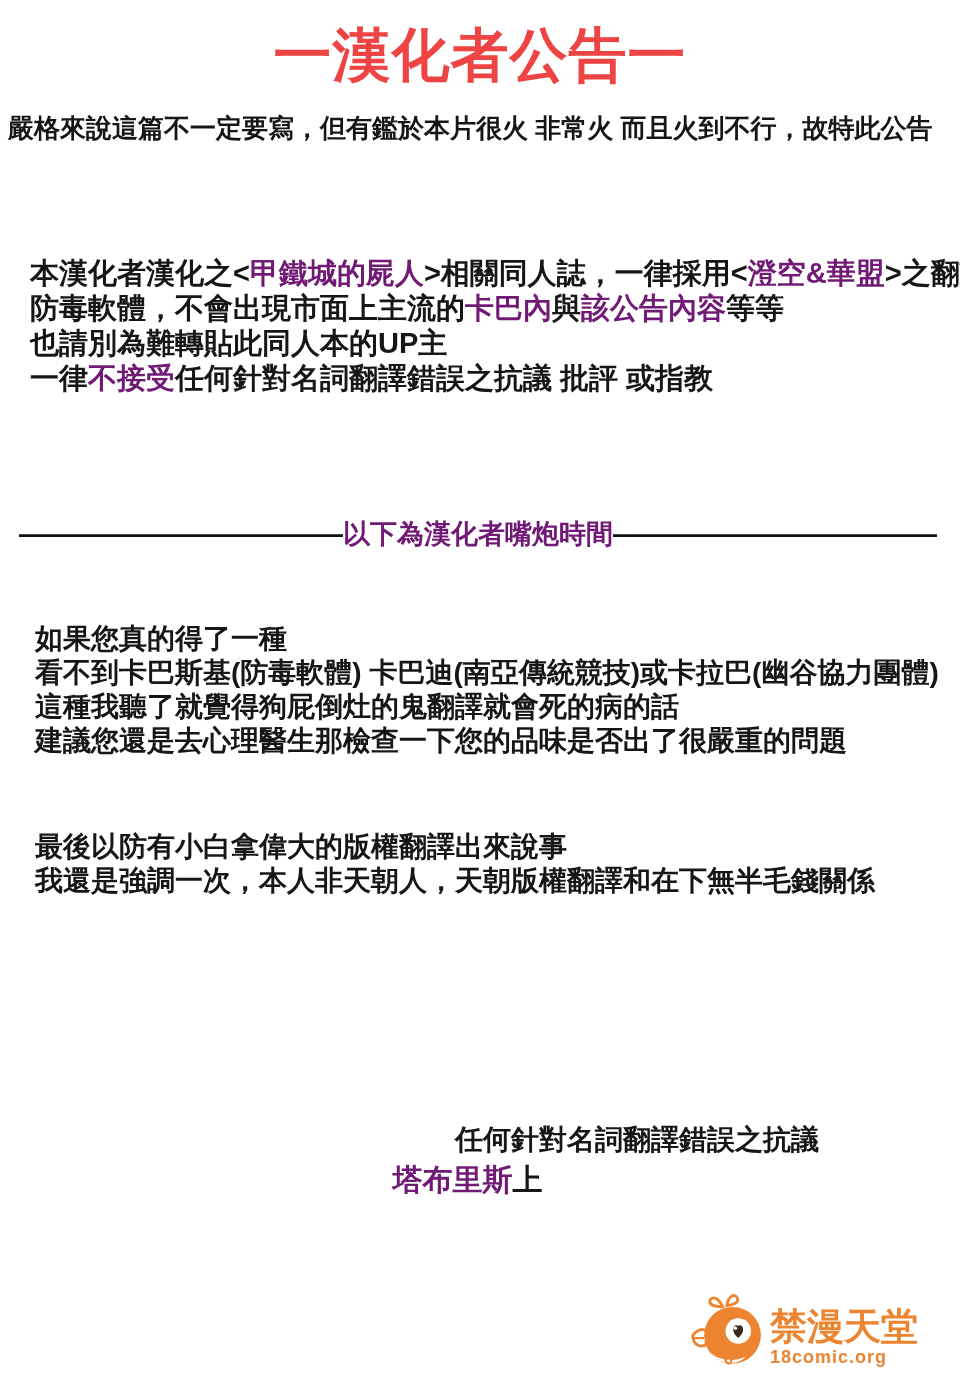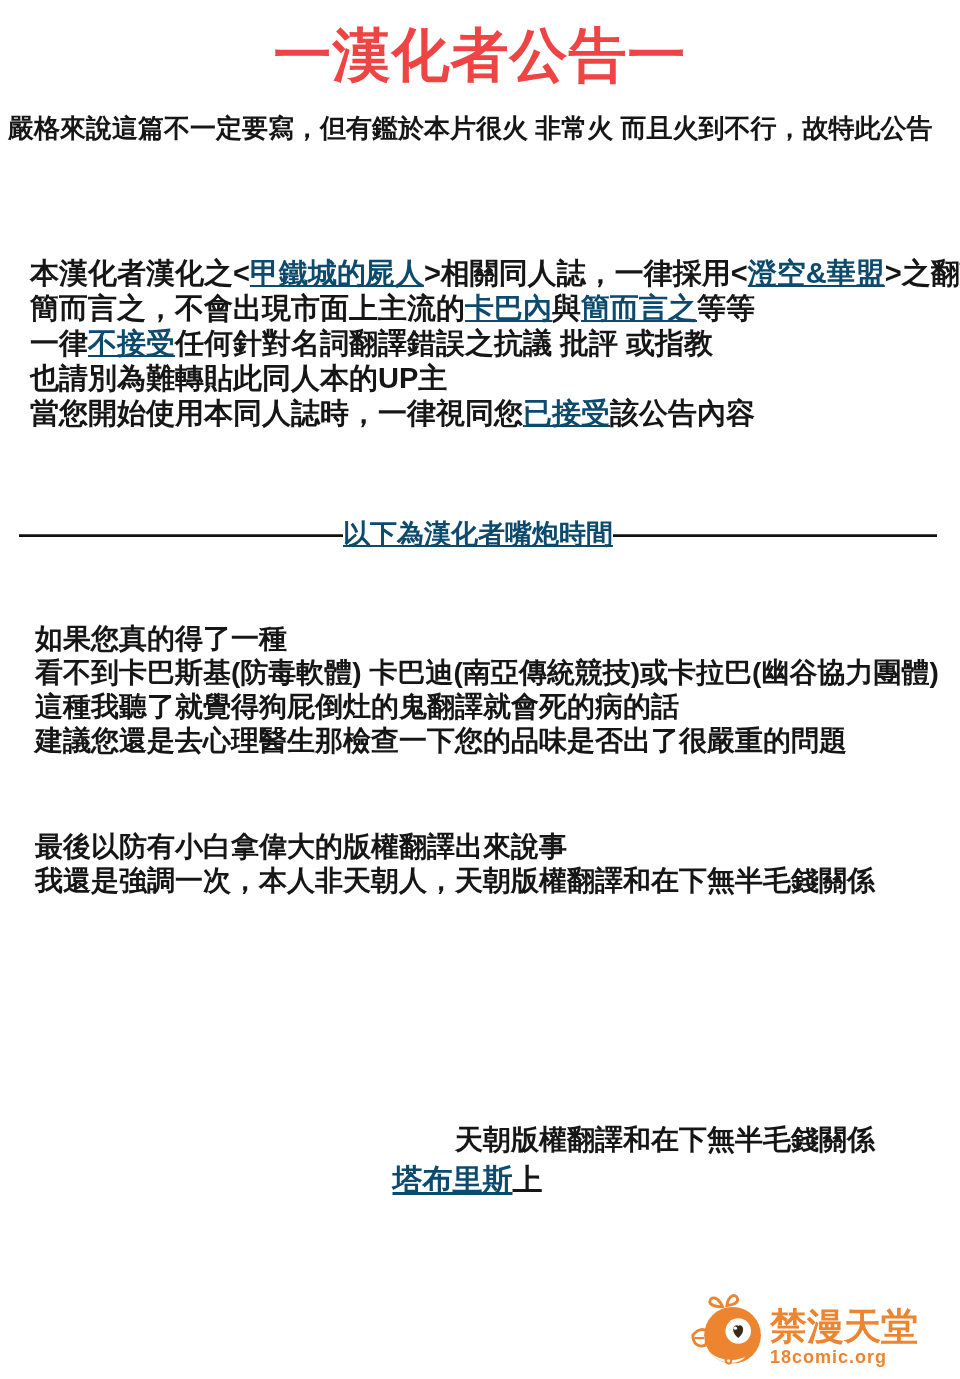"甲鐵城的屍人" .red { color: #0c4a6e -> #701a75; text-decoration: underline -> none }
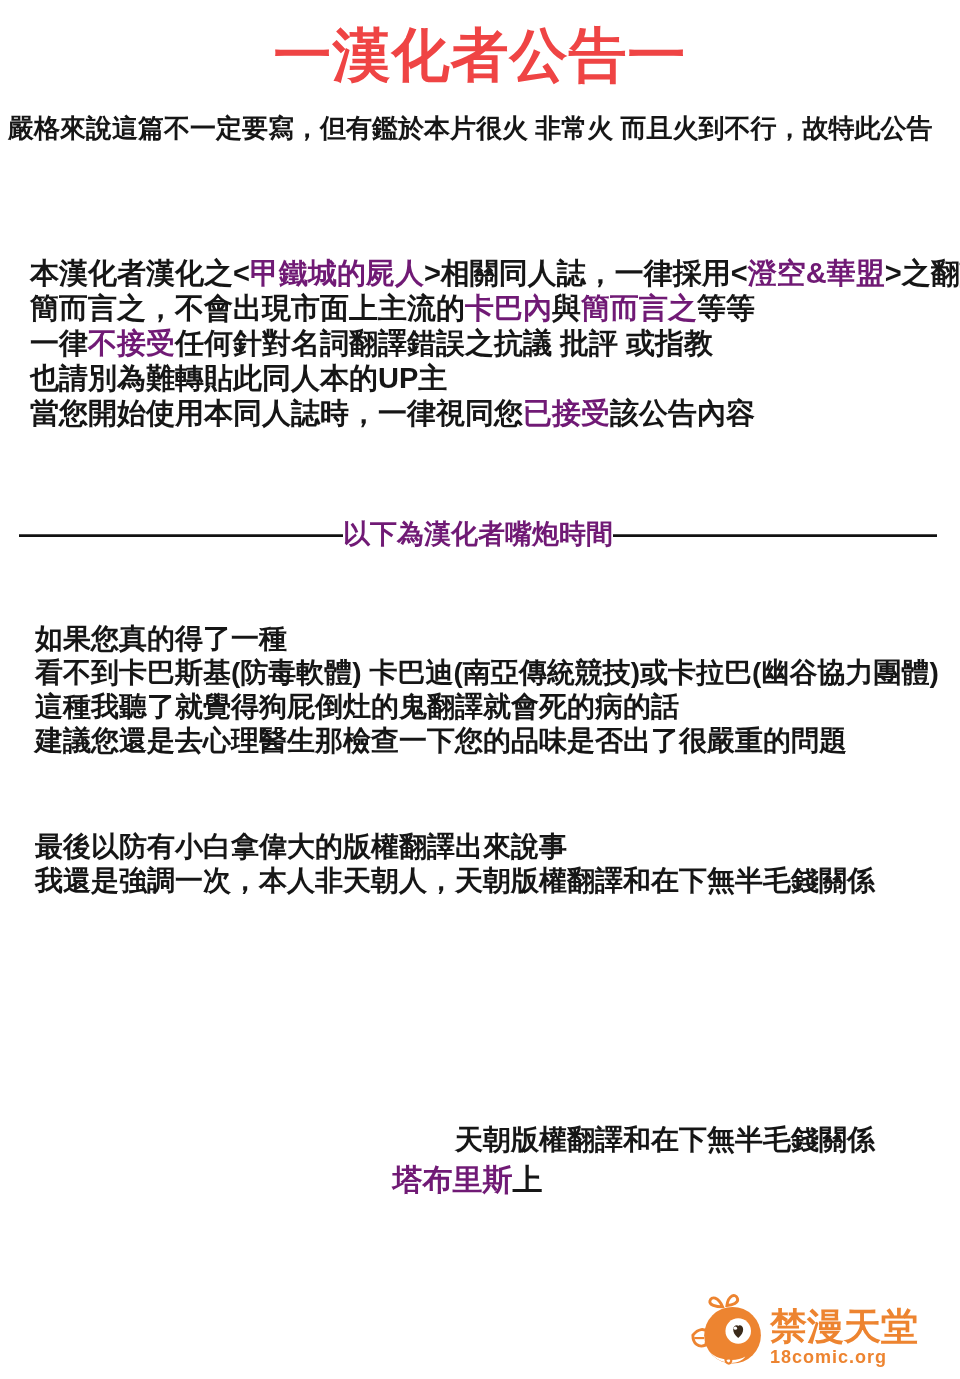"簡而言之，不會出現市面上主流的" span { text: 簡而言之 -> 防毒軟體 }
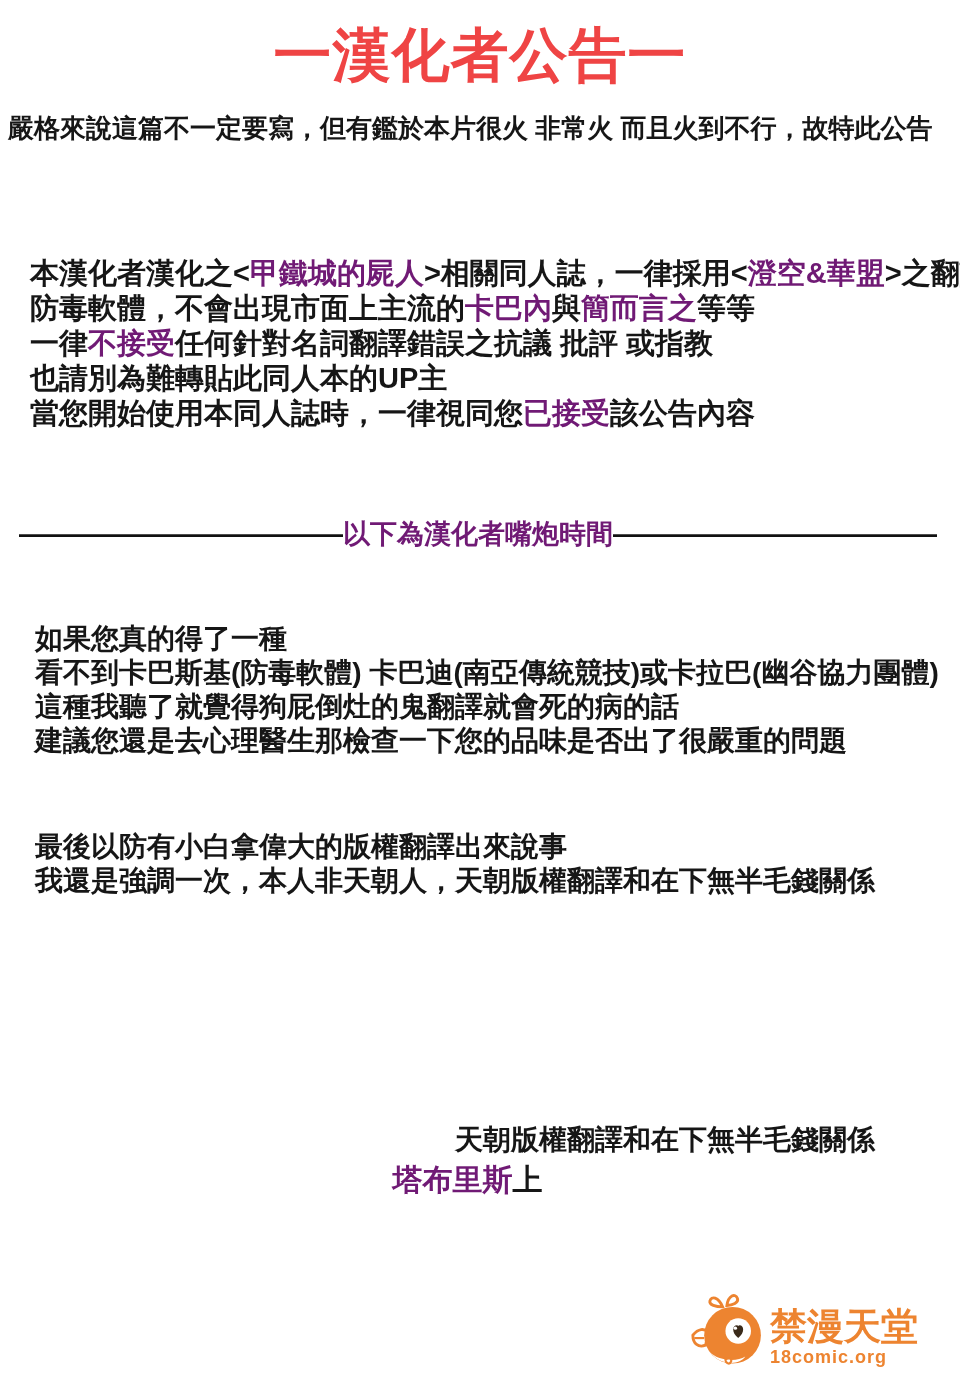"簡而言之" span.red { text: 簡而言之 -> 該公告內容 }
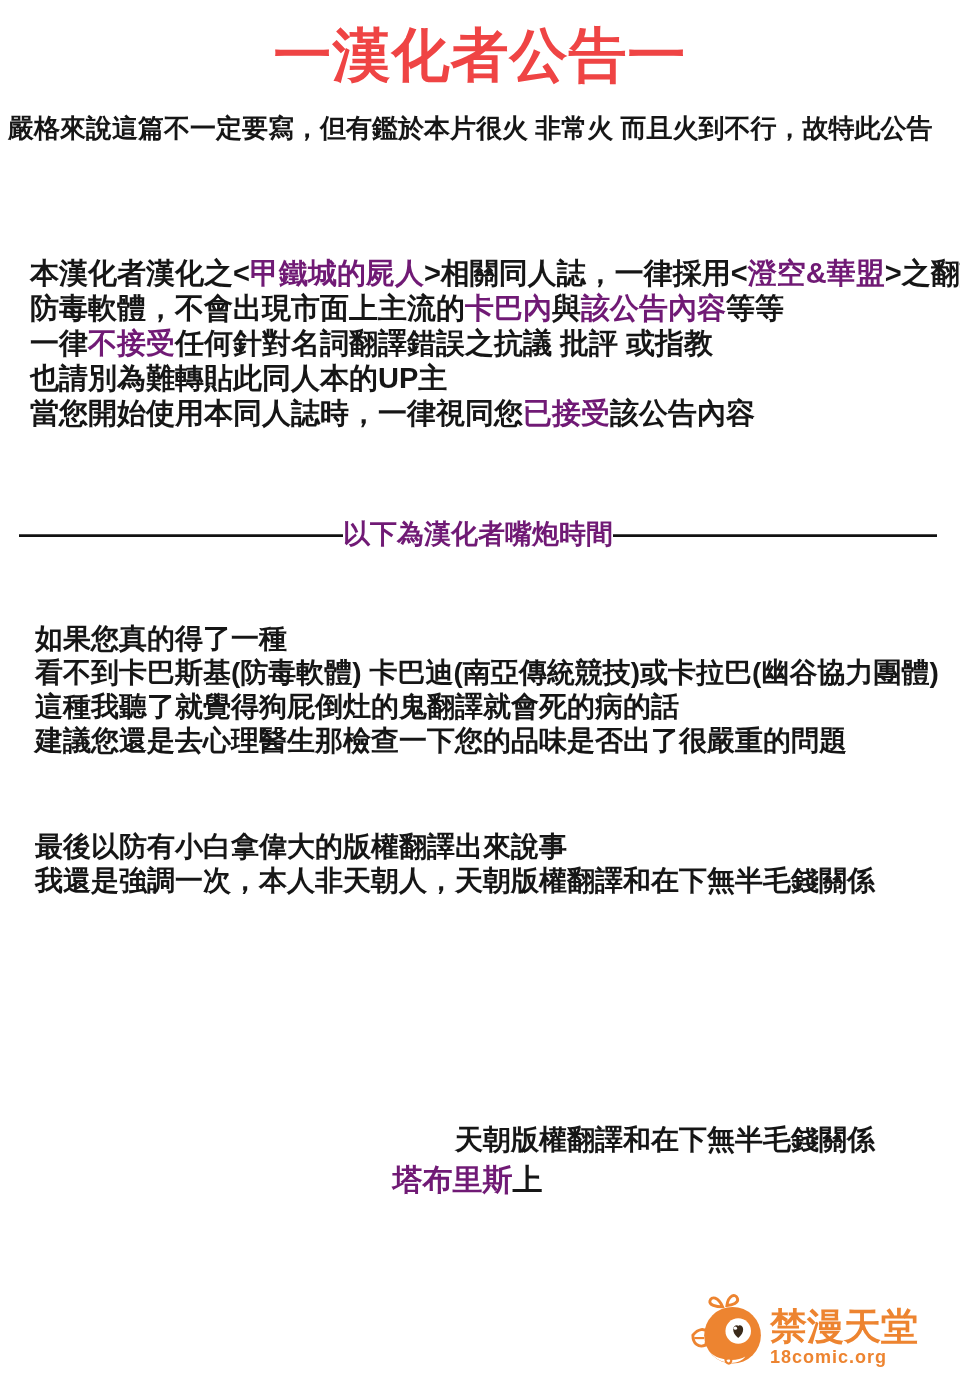"一律不接受任何針對名詞翻譯錯誤之抗議 批評 或指教" div.line { order: before "也請別為難轉貼此同人本的UP主" -> after "也請別為難轉貼此同人本的UP主" }
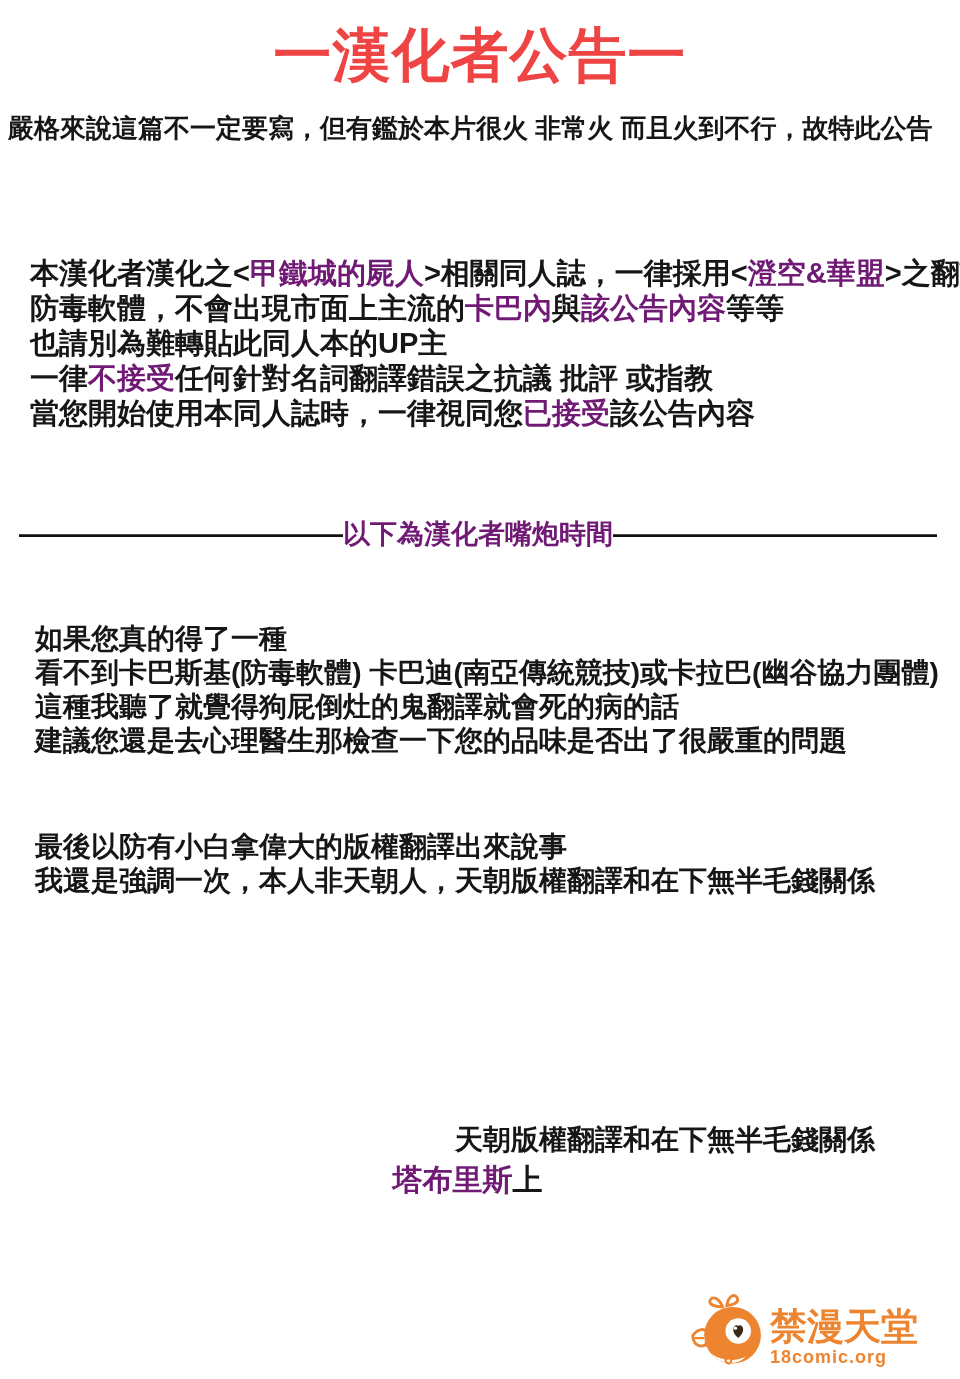"當您開始使用本同人誌時，一律視同您已接受該公告內容" div.line { html: <div><span>當您開始使用本同人誌時，一律視同您</span><span>已接受</span><span>該公告內容</span></div> -> none }
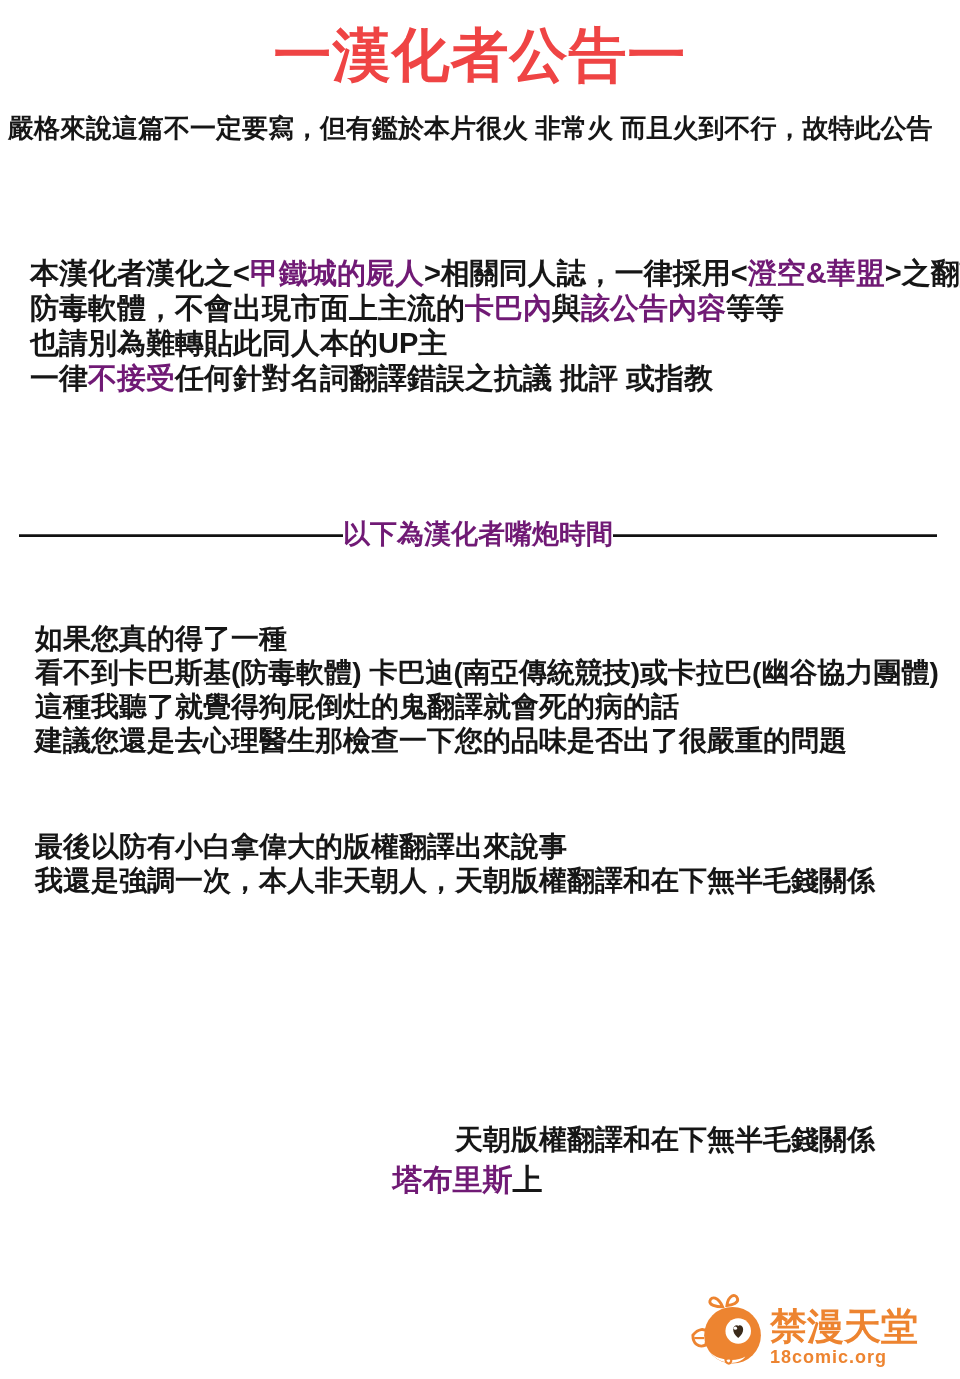"天朝版權翻譯和在下無半毛錢關係" div.sig1 { text: 天朝版權翻譯和在下無半毛錢關係 -> 任何針對名詞翻譯錯誤之抗議 }
